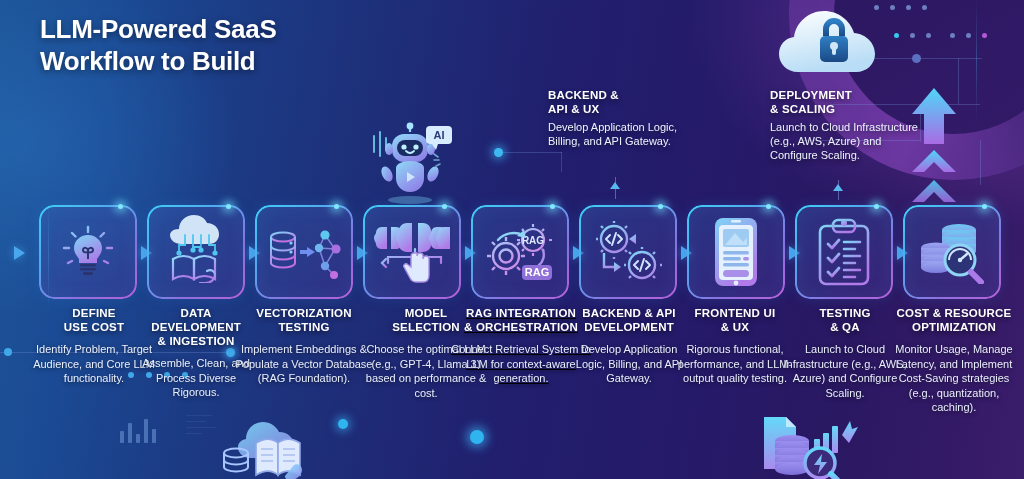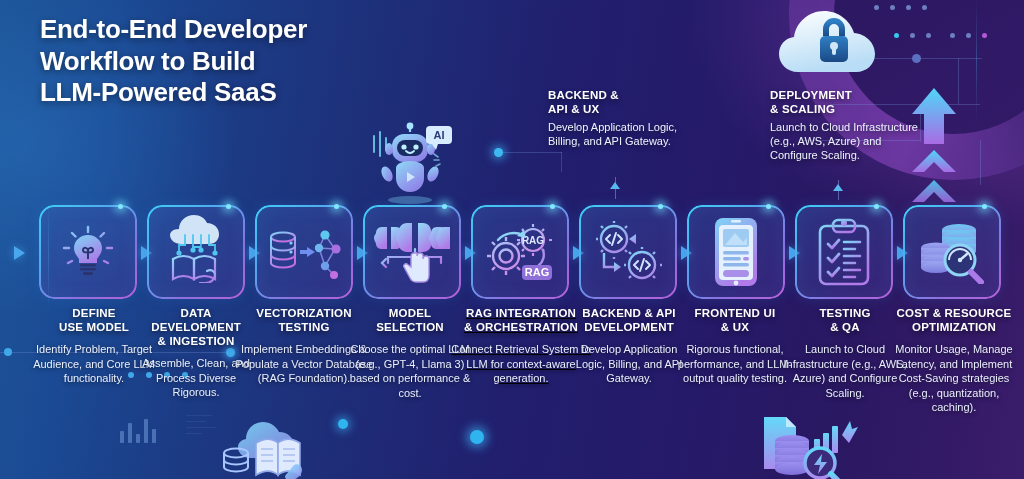"End-to-End Developer" div { html: <div>End-to-End Developer</div> -> none }
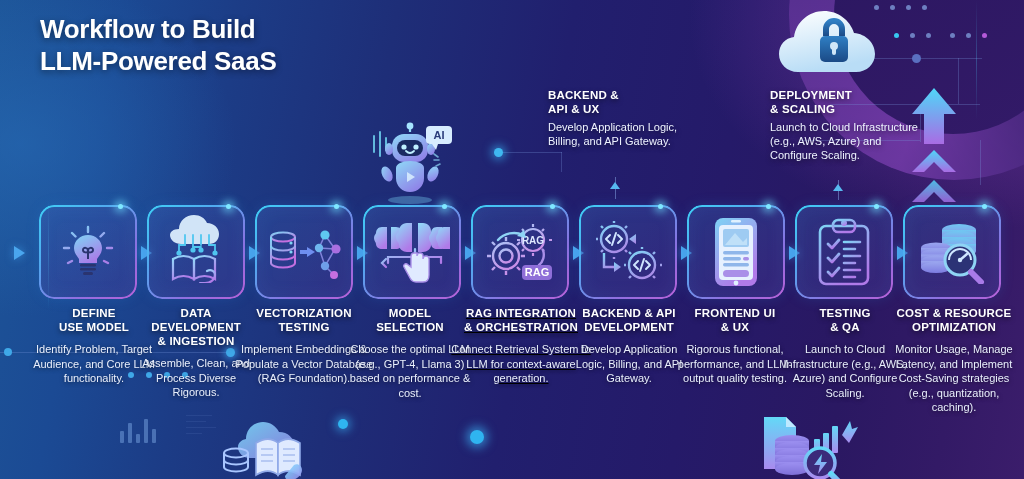"Workflow to Build" div { order: before "LLM-Powered SaaS" -> after "LLM-Powered SaaS" }
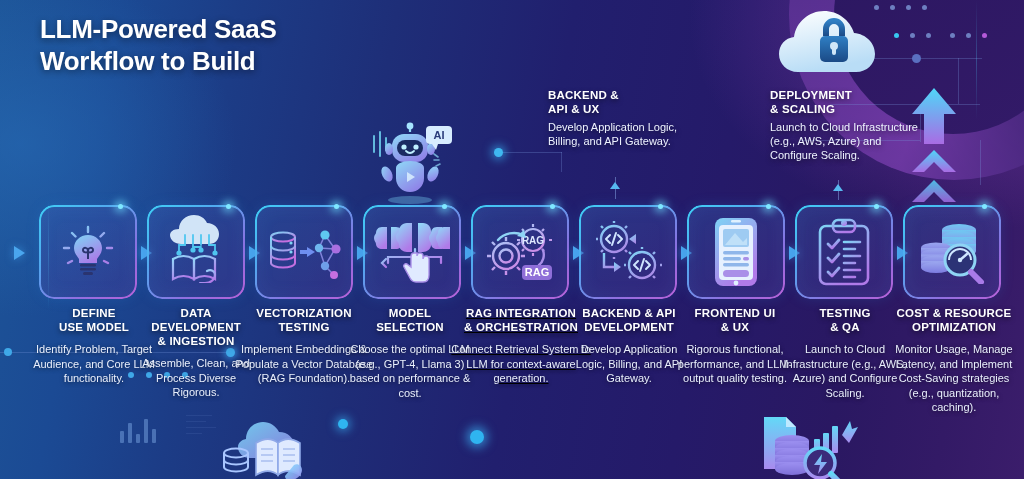"MODEL" div.lbl { left: 348px -> 364px }
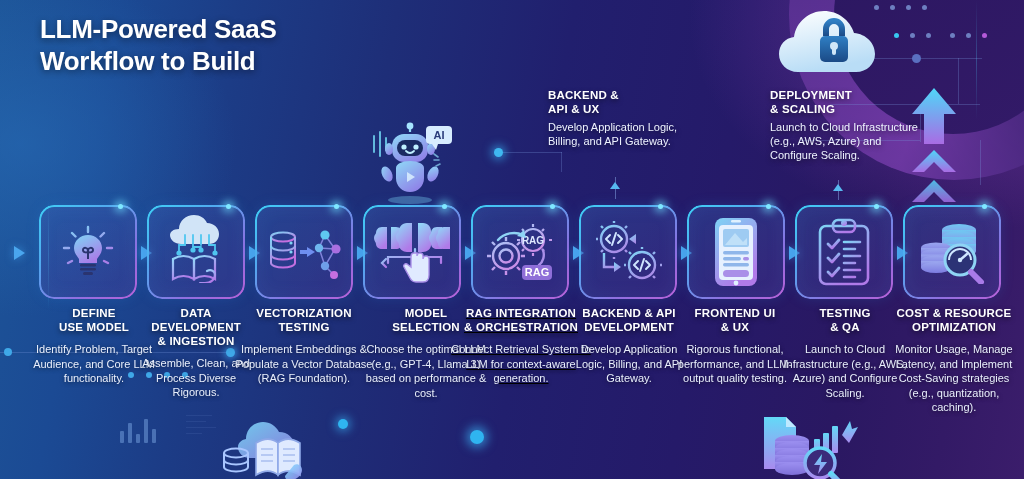"USE MODEL" div { text: MODEL -> COST }
